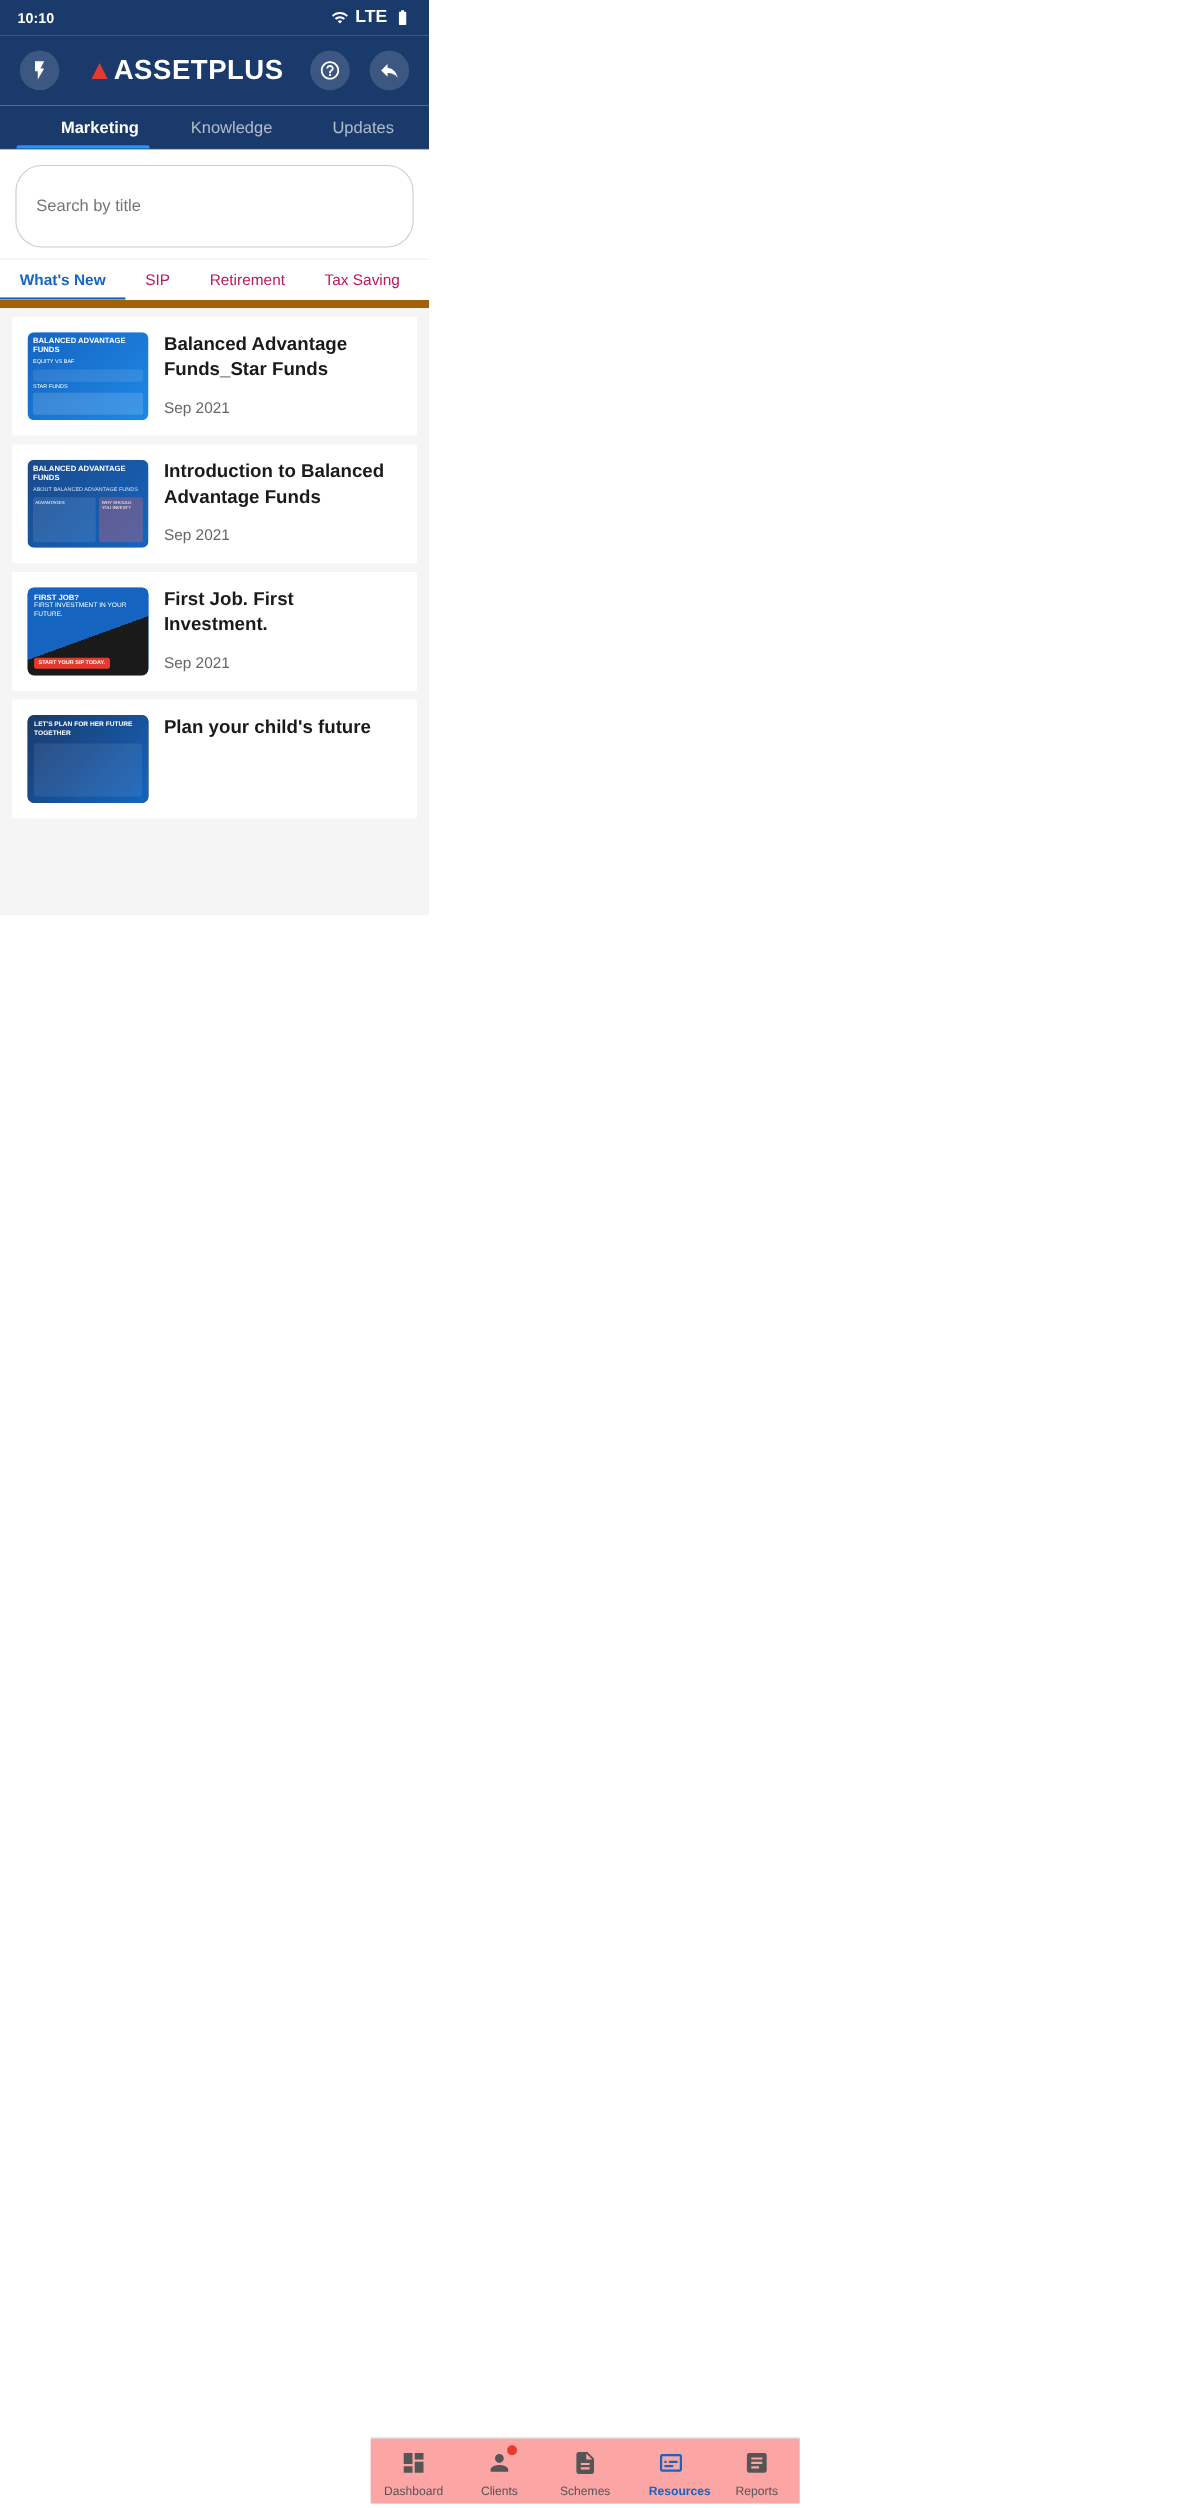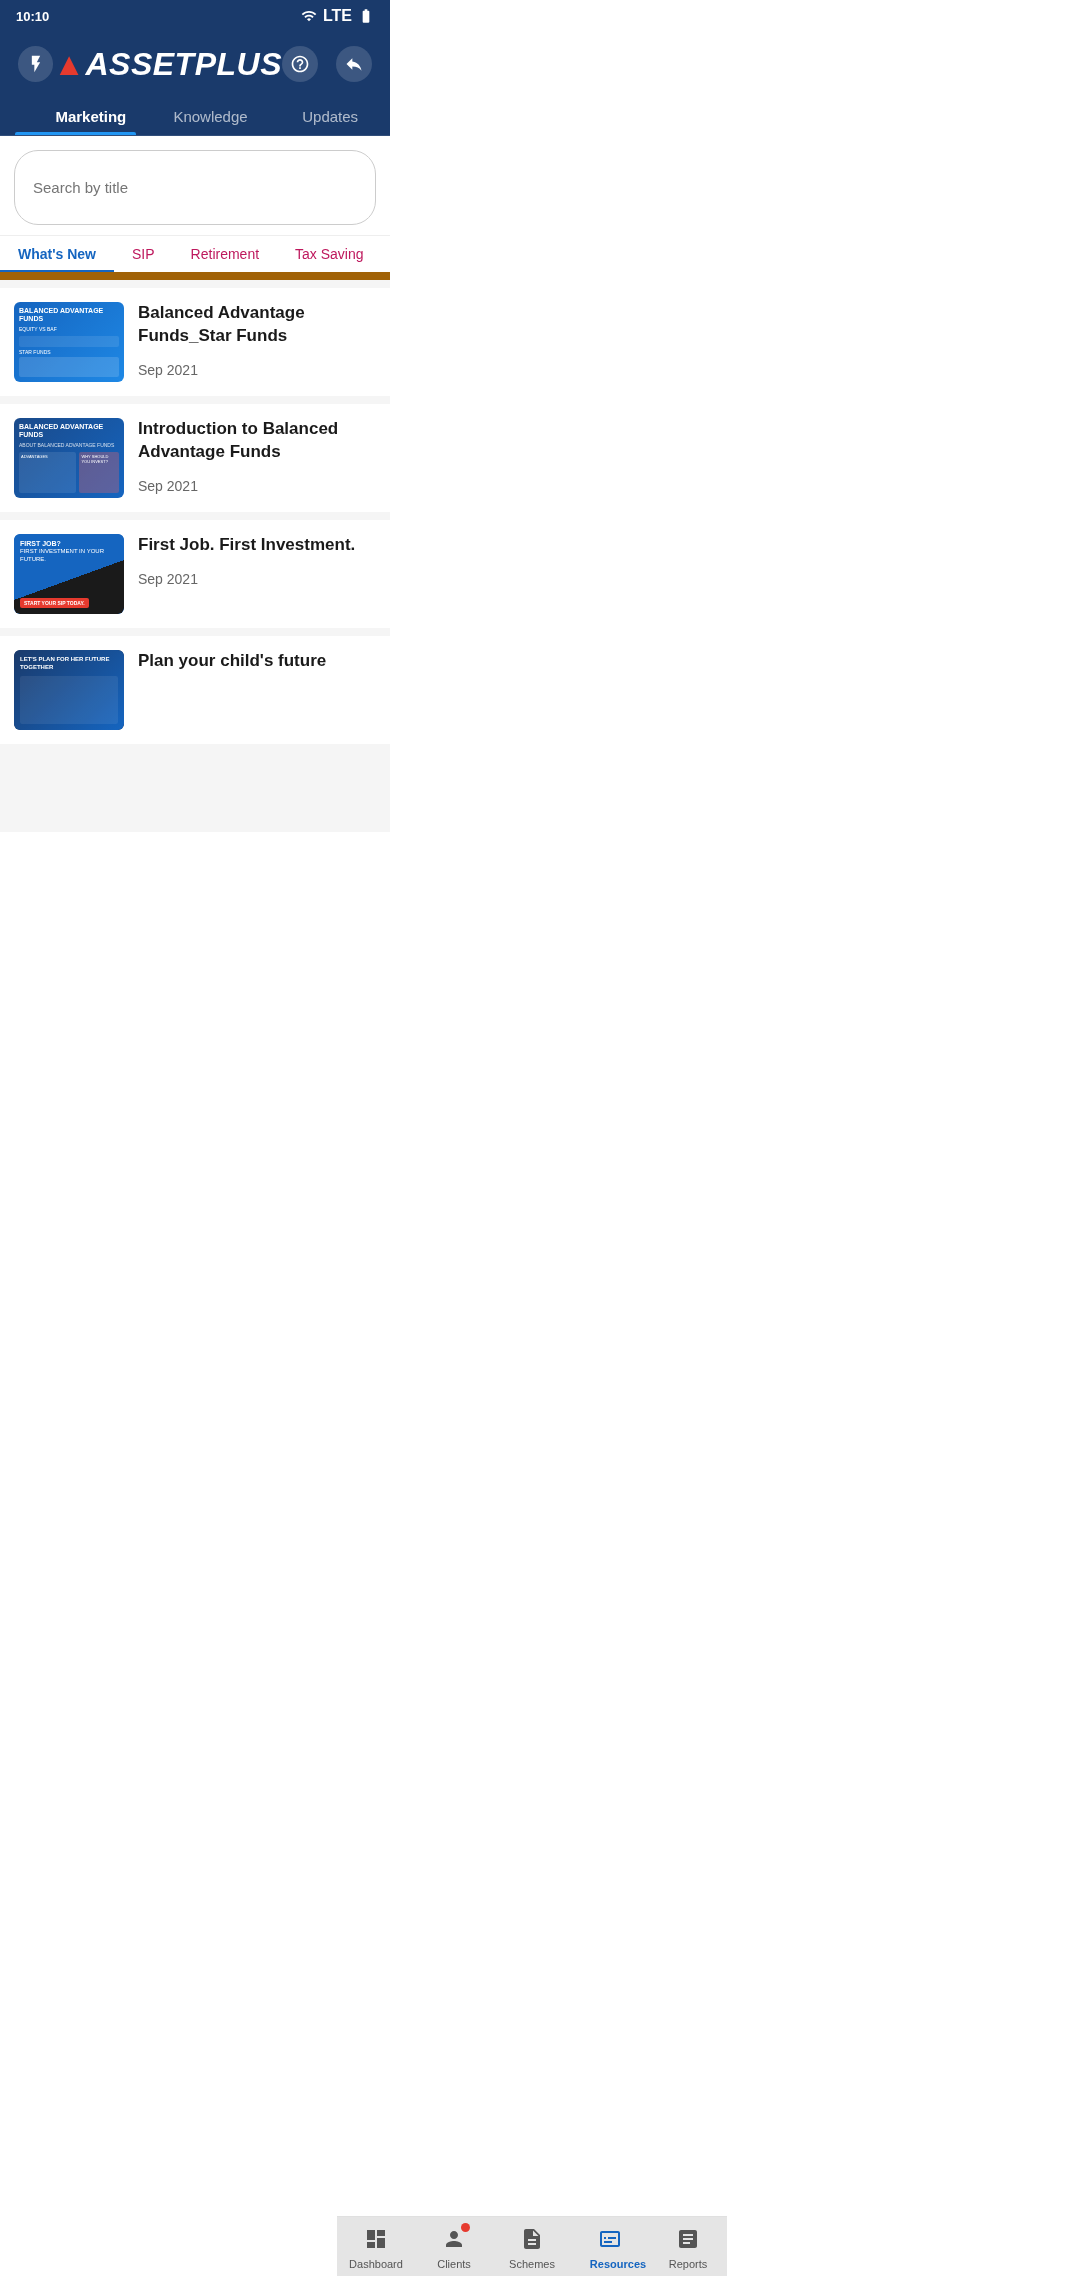"▲ASSETPLUS" .logo-text { font-size: 32px -> 25px; font-style: italic -> none }
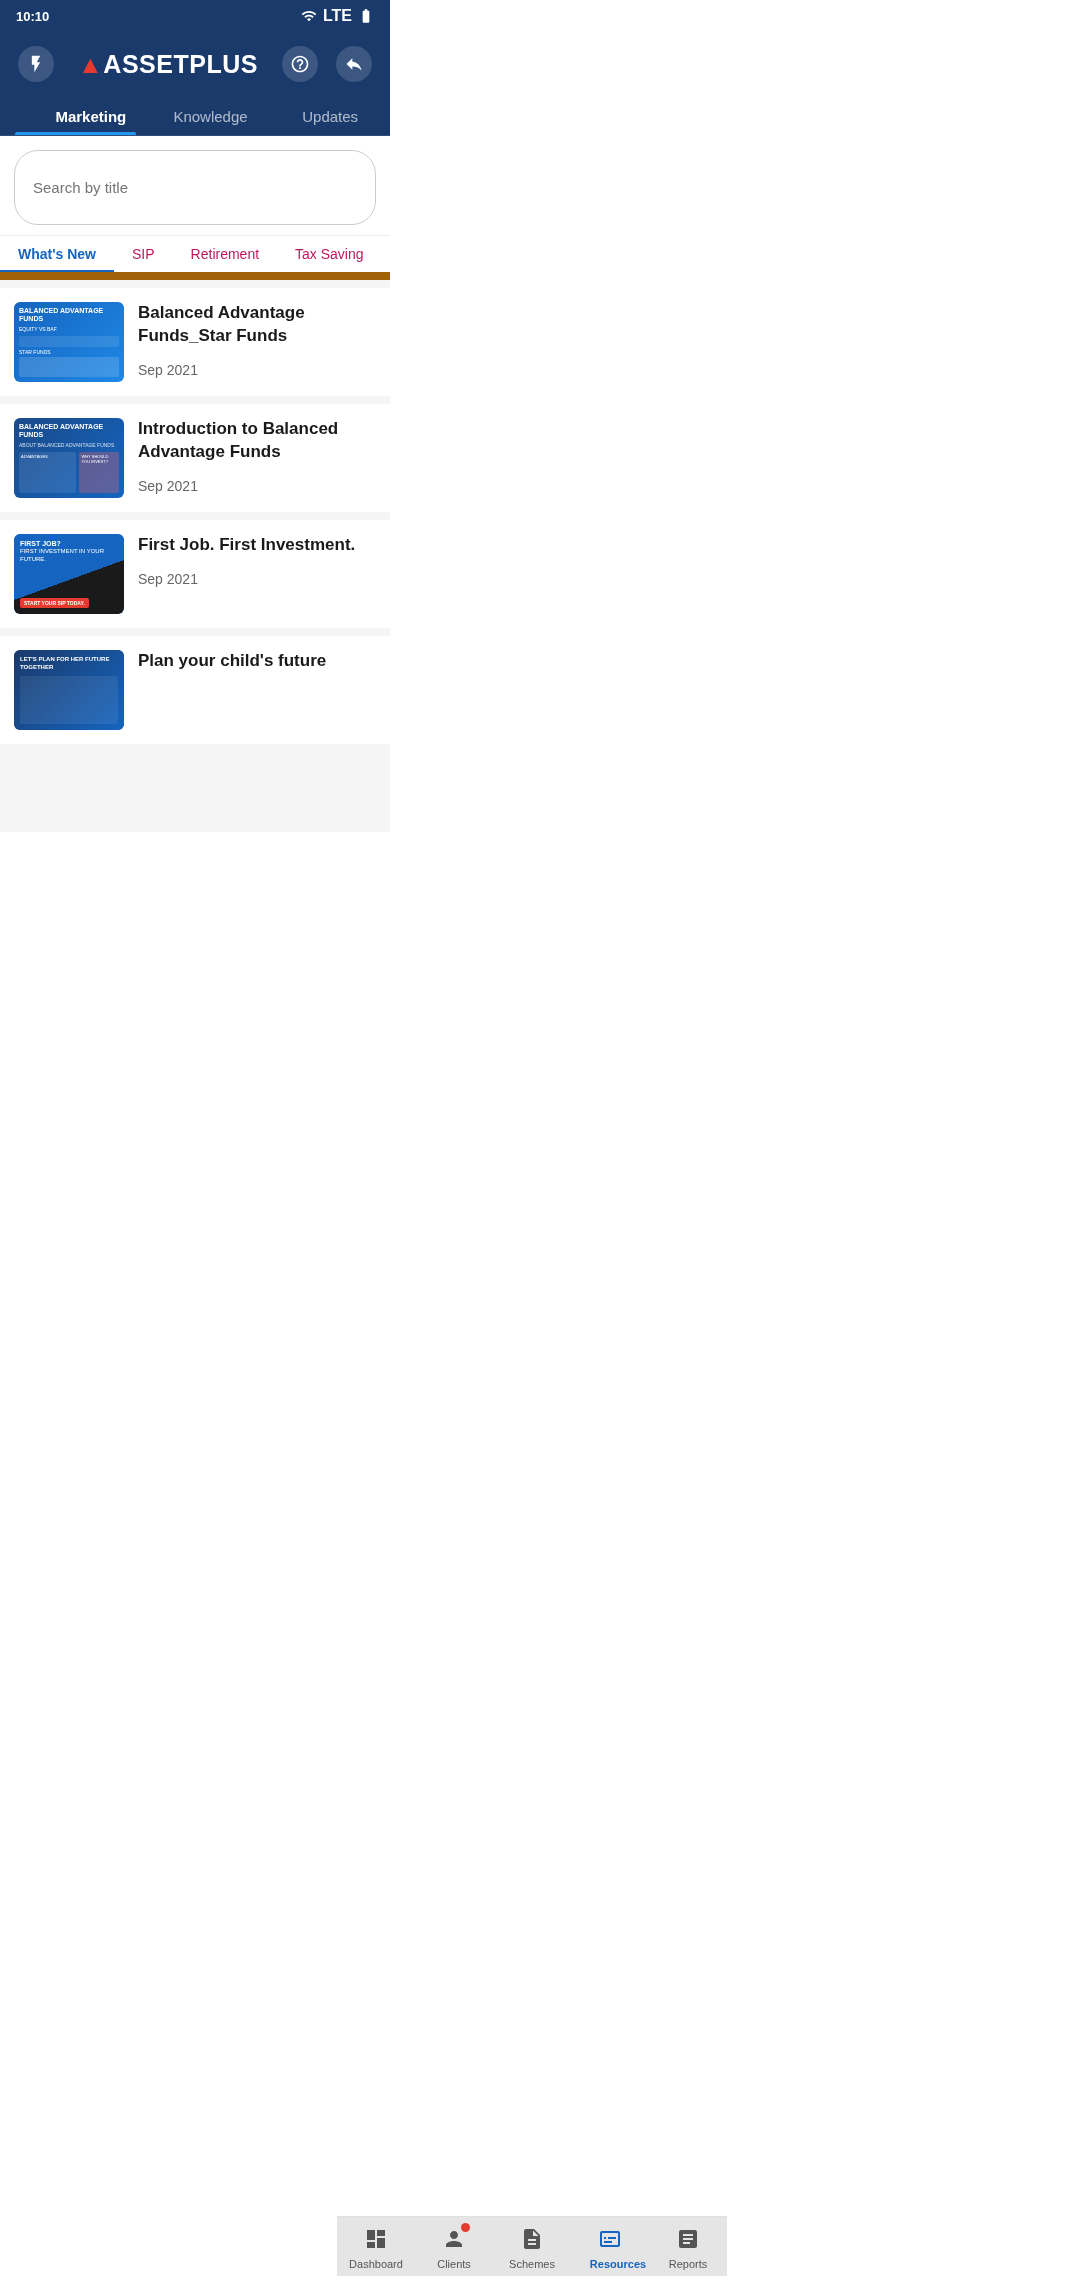"Balanced Advantage Funds_Star Funds" .content-list { padding: 8px 0 -> 8px 11px }
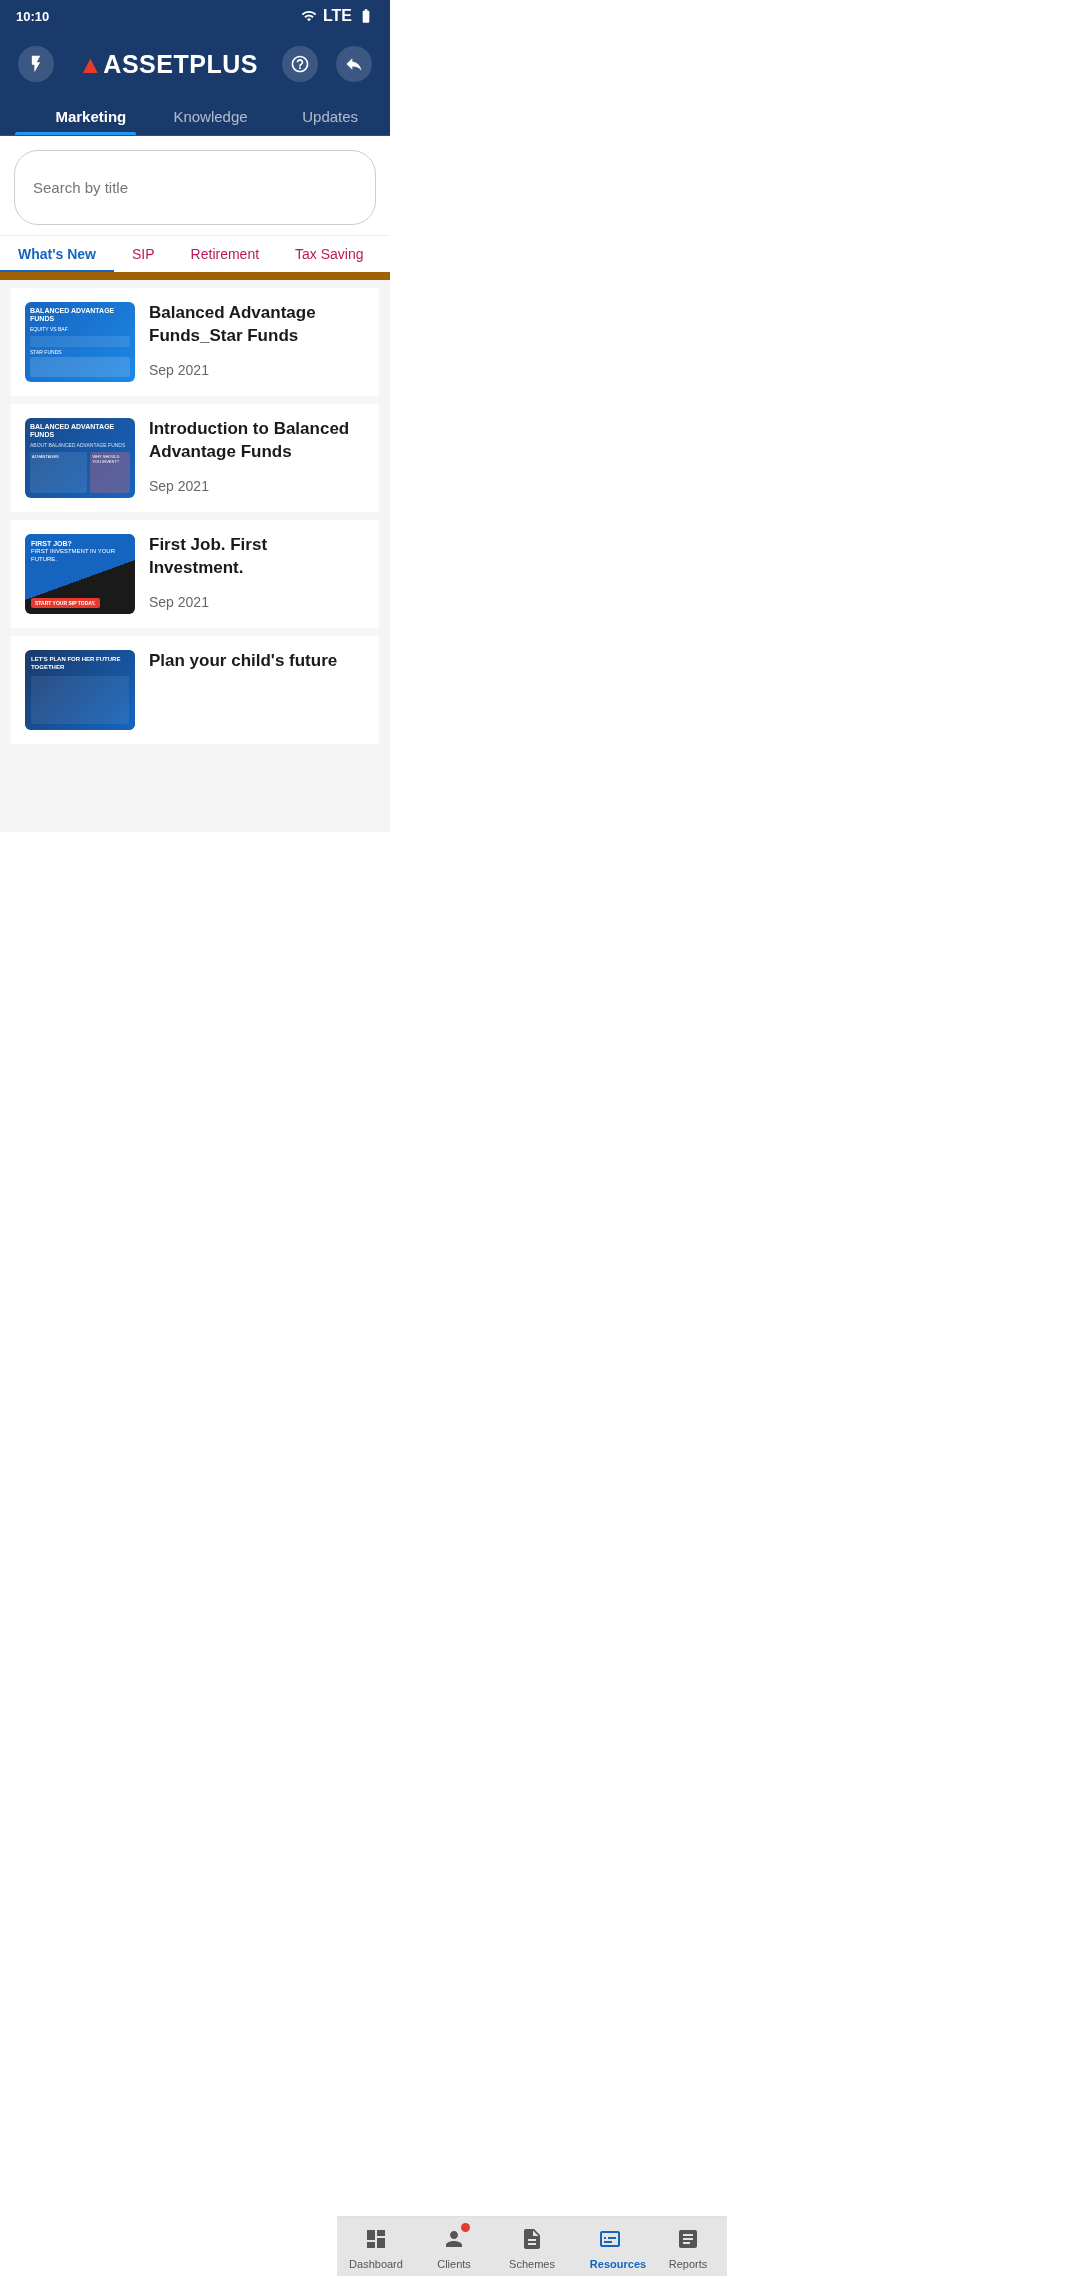"Dashboard" .bottom-nav { background: #e5e5e5 -> #fca5a5 }
